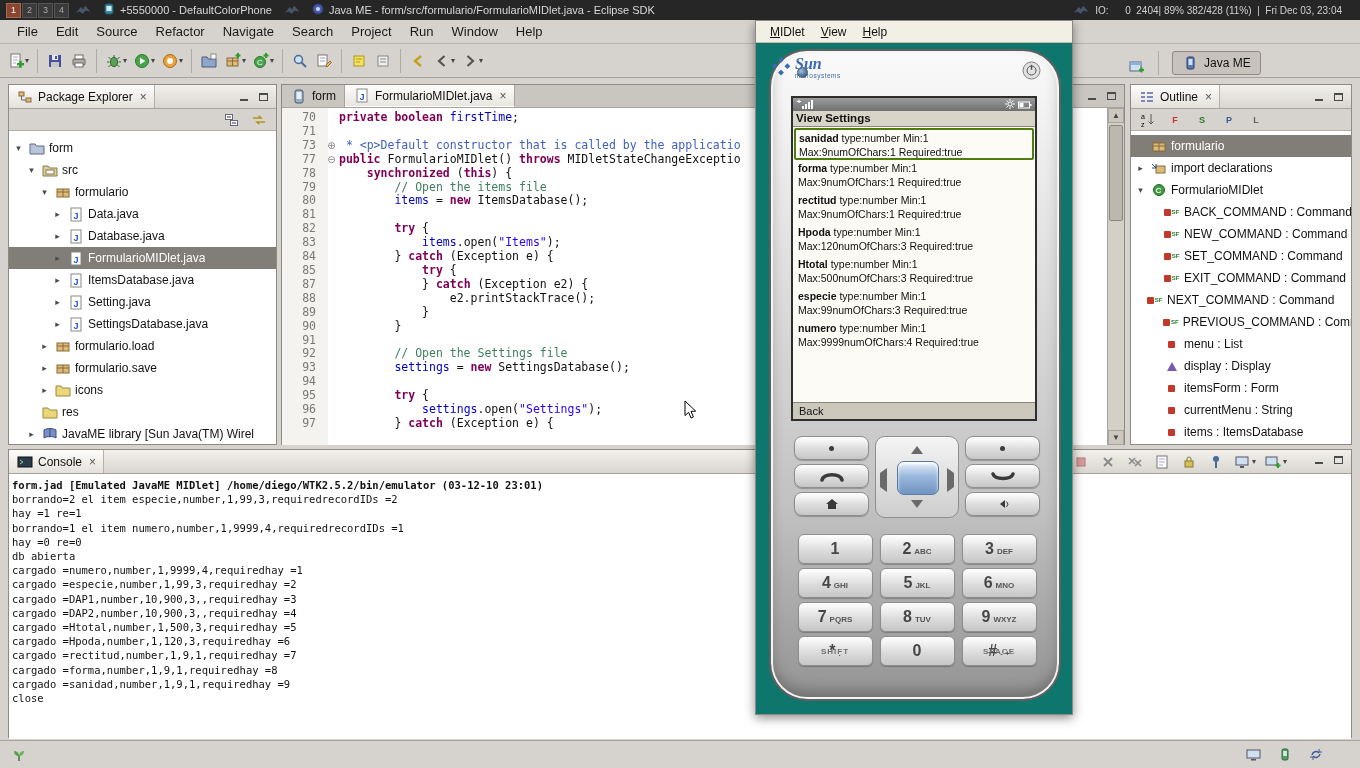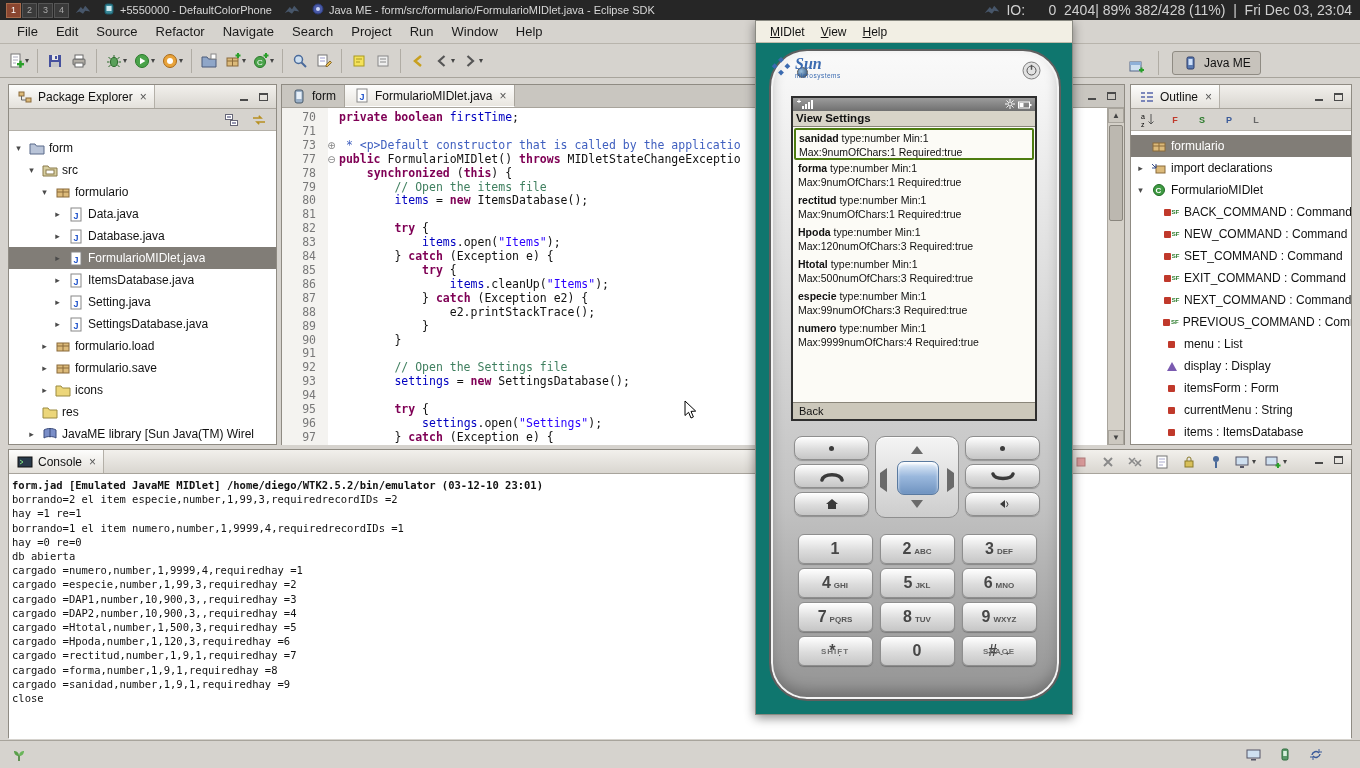"IO: 0 2404| 89% 382/428" #topbar-status { font-size: 14px -> 10px; margin-right: 2px -> 12px }
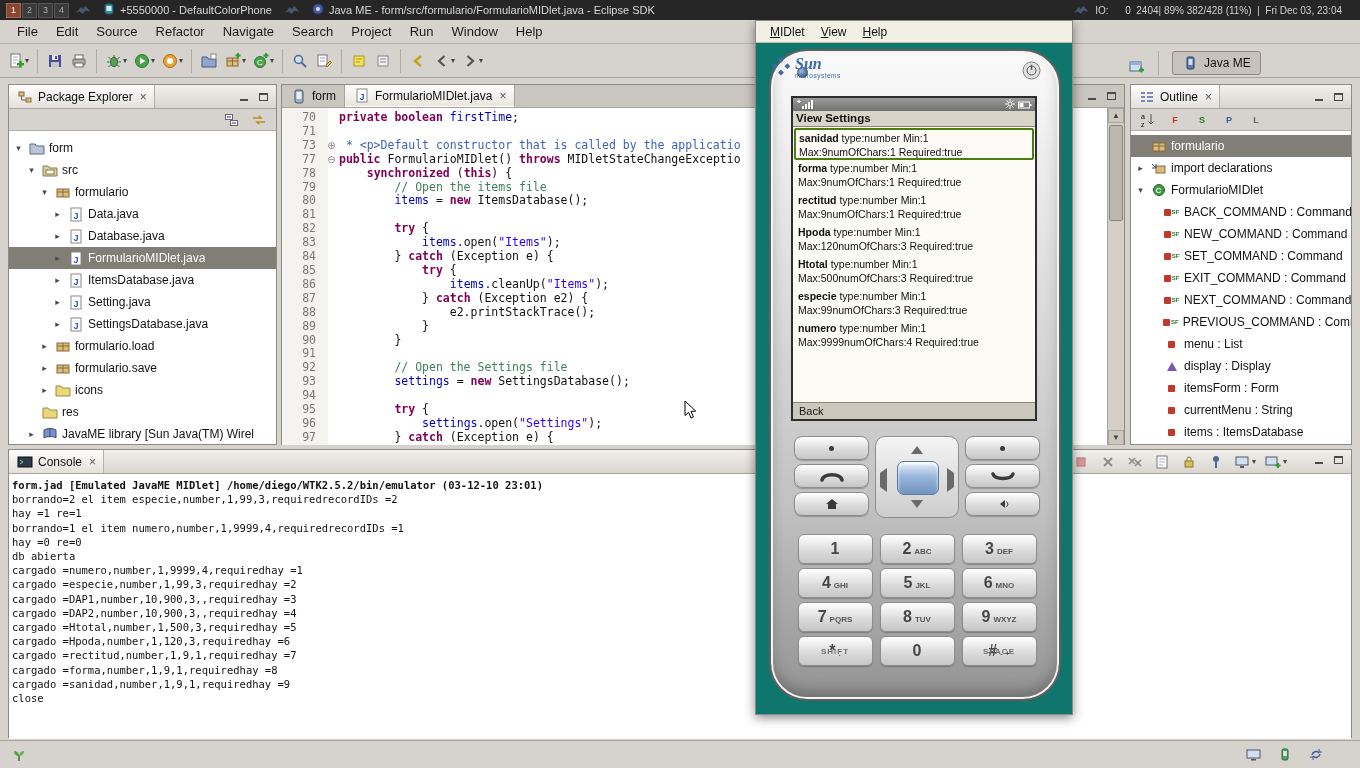"86" div.cl { html: <div> <span>86</span> <span></span> <span><span> </span><span>items</span><span>.cleanUp(</span><span>"Items"</span><span>);</span></span> </div> -> none }
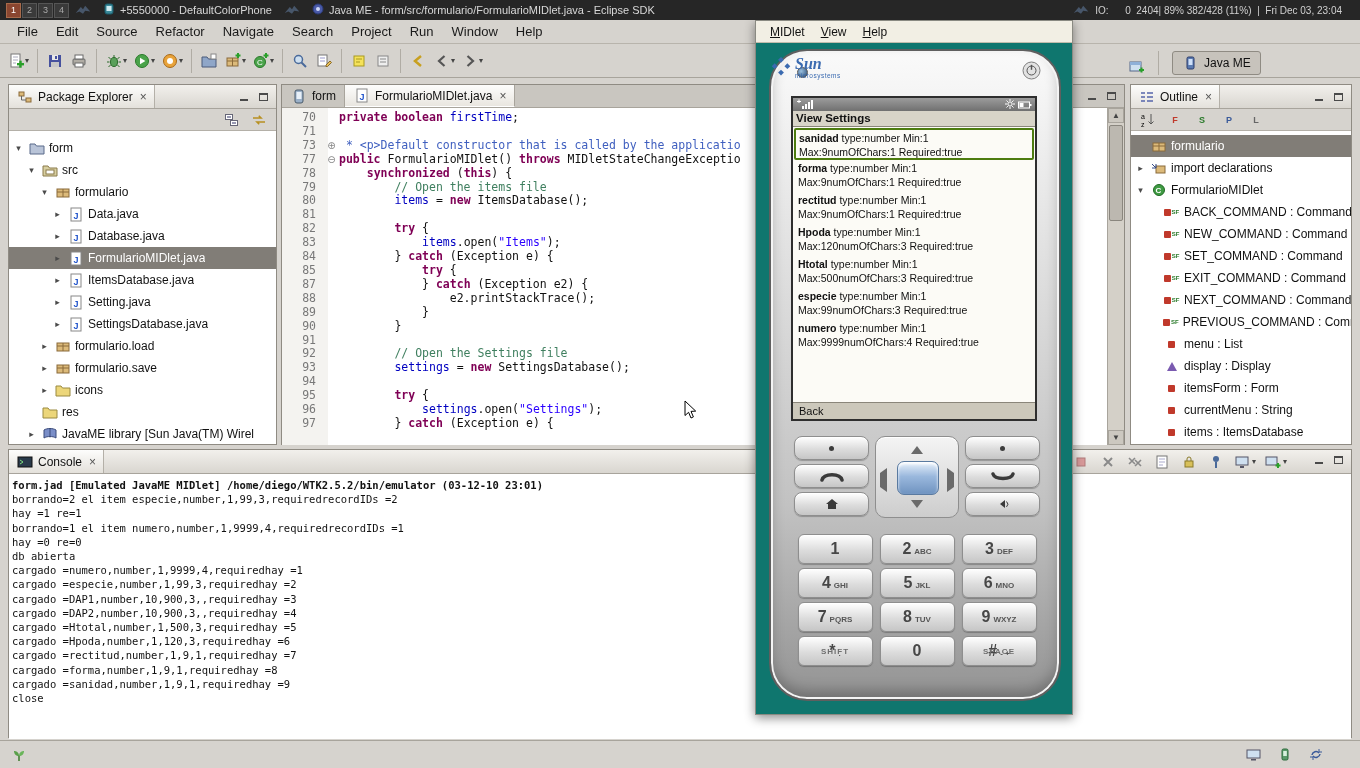"NEXT_COMMAND : Command" div.trow { padding-left: 17px -> none }
